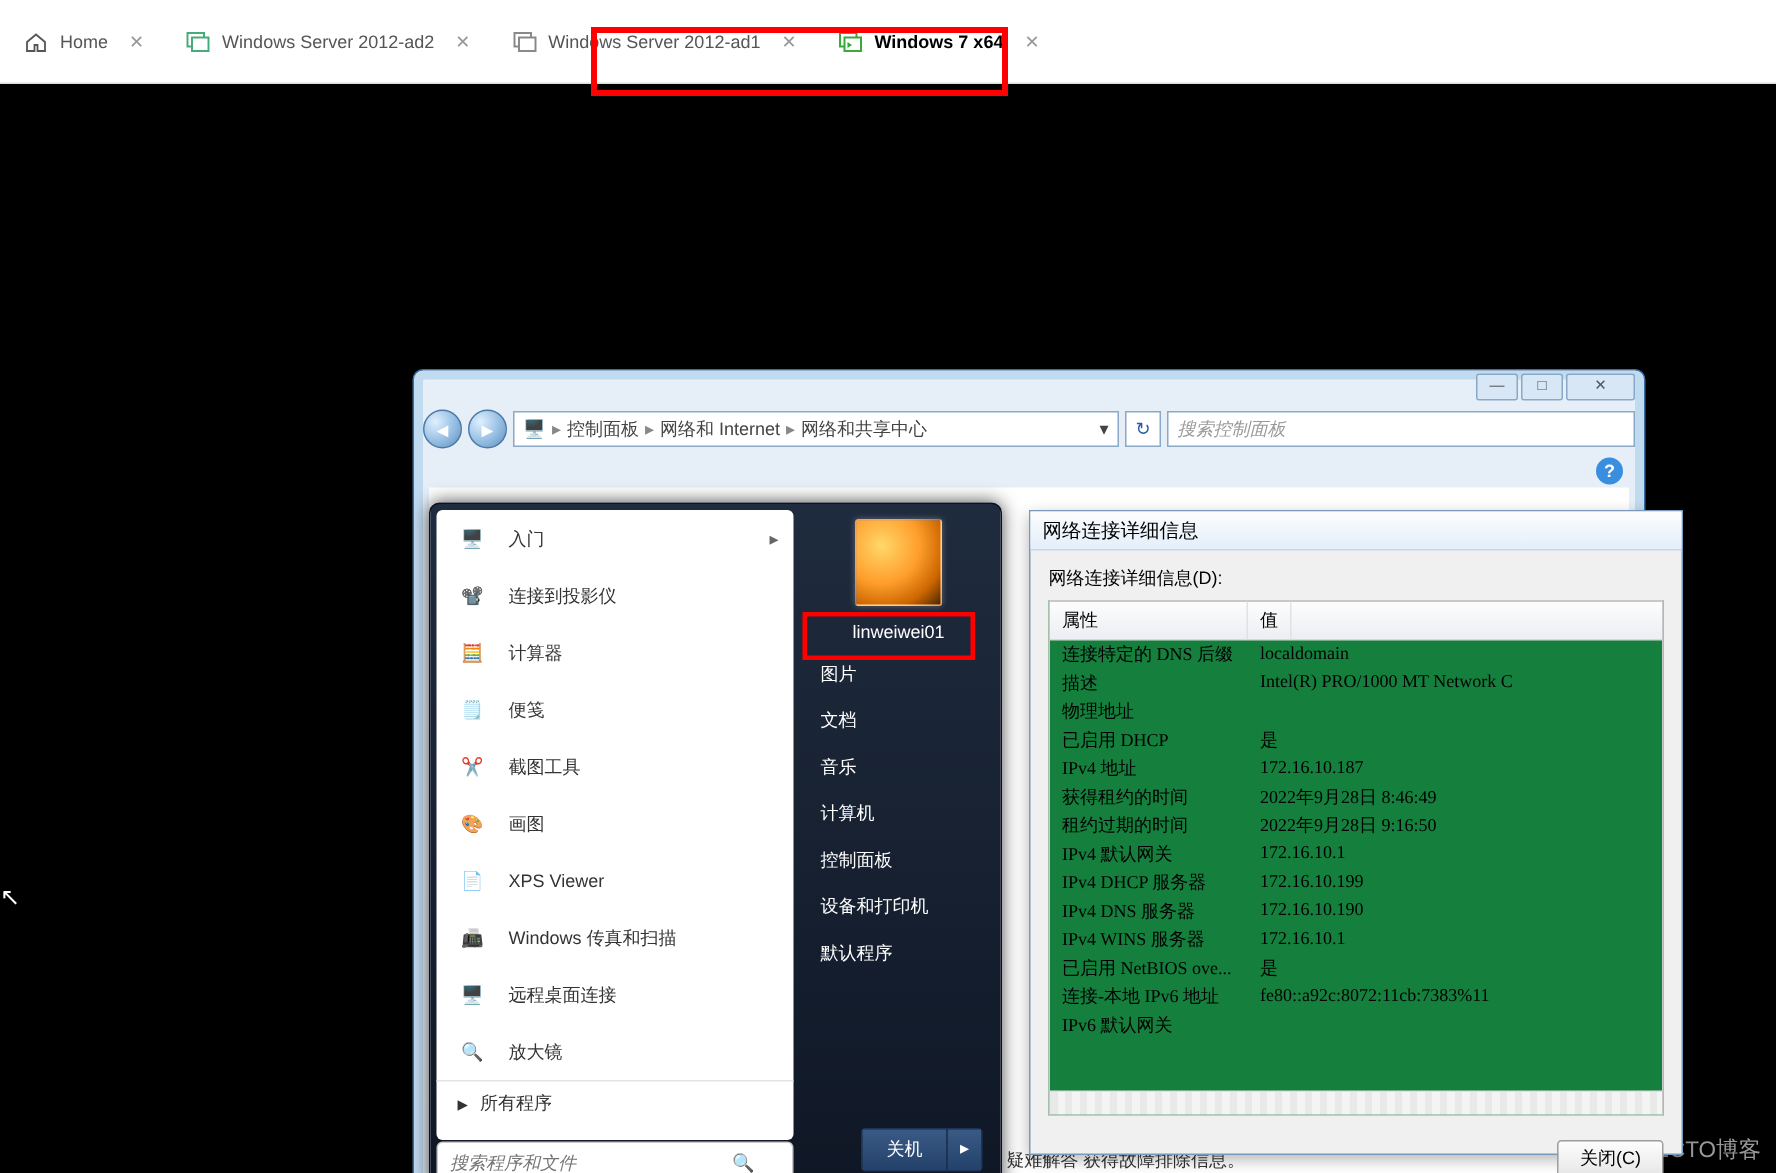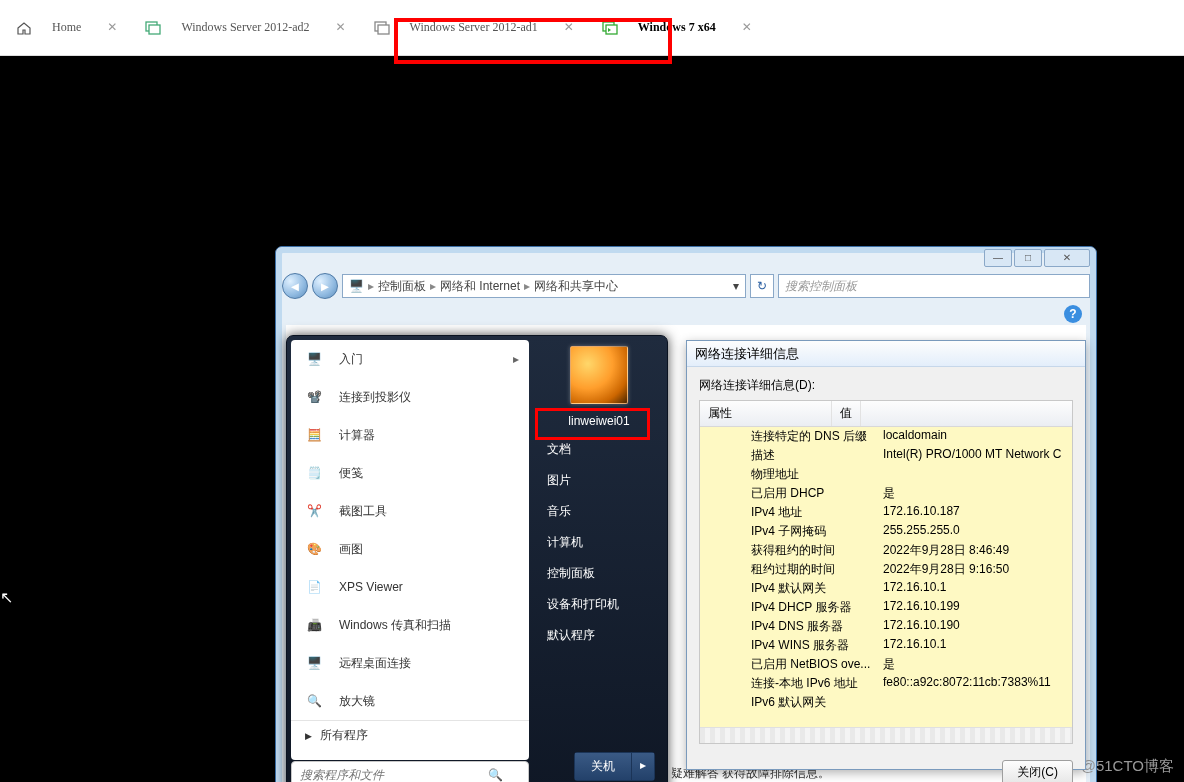"Home" .tab { font-family: Liberation Serif, serif -> none; gap: 20px -> 8px }
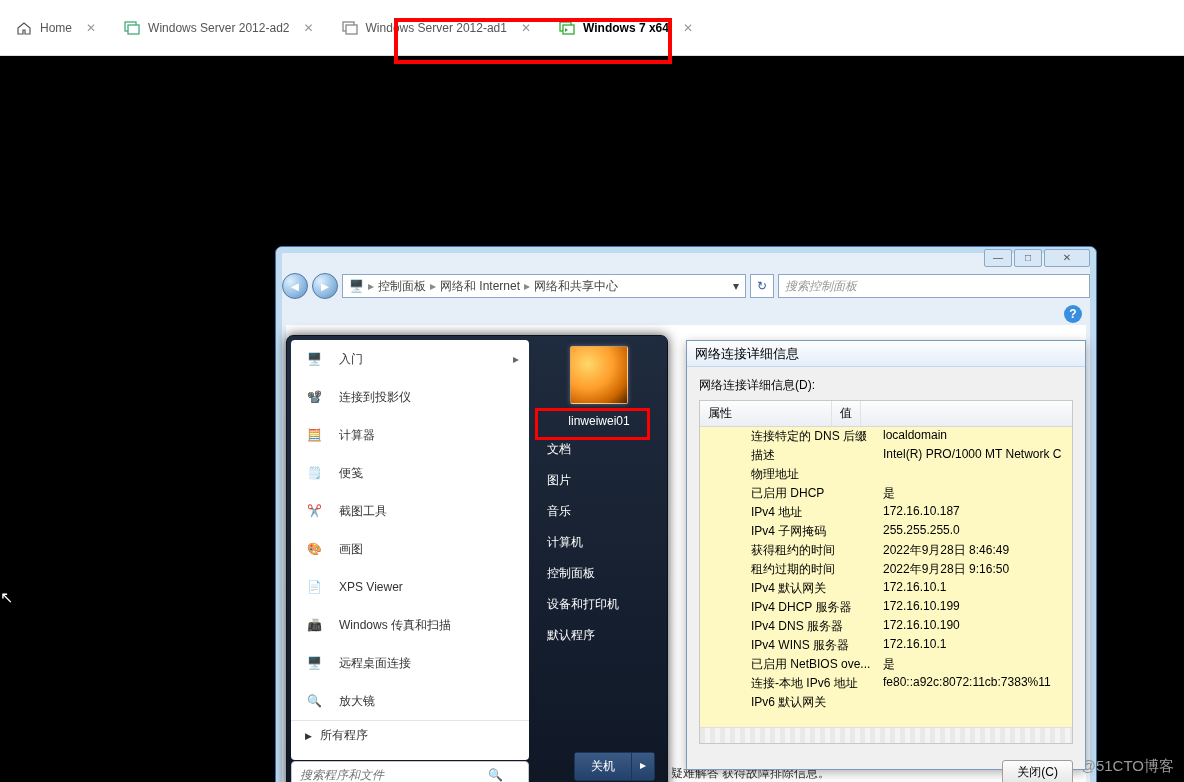"网络连接详细信息" .conn-dialog { width: 400px -> 436px }
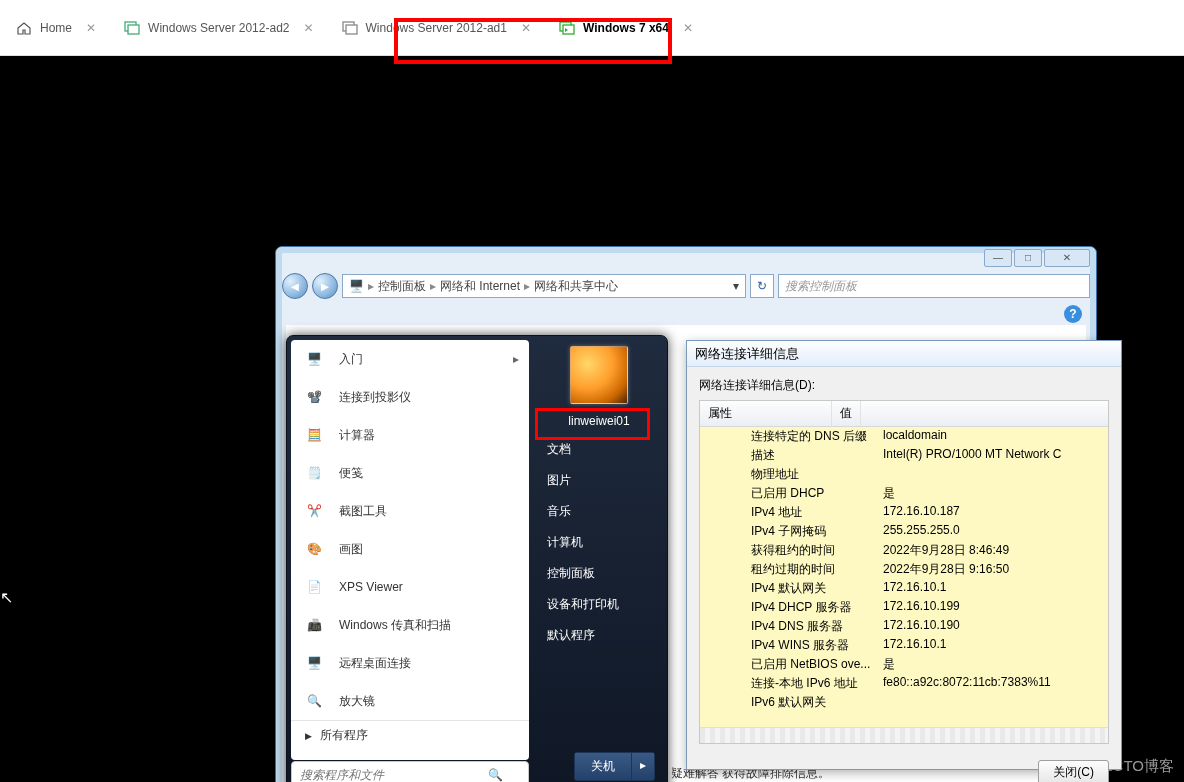"属性" .cd-table { background: #fef9c3 -> #15803d; font-family: Liberation Sans, sans-serif -> Liberation Serif, serif }
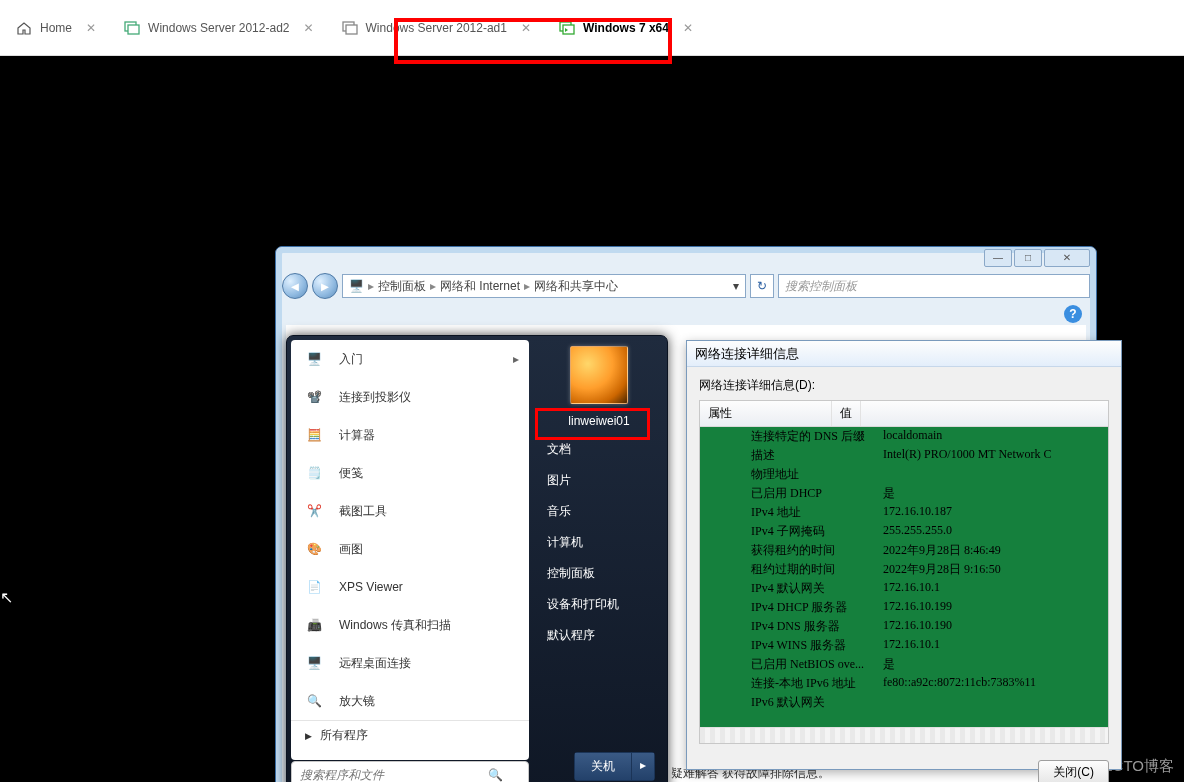"连接特定的 DNS 后缀" .cd-rows { margin-left: 43px -> none }
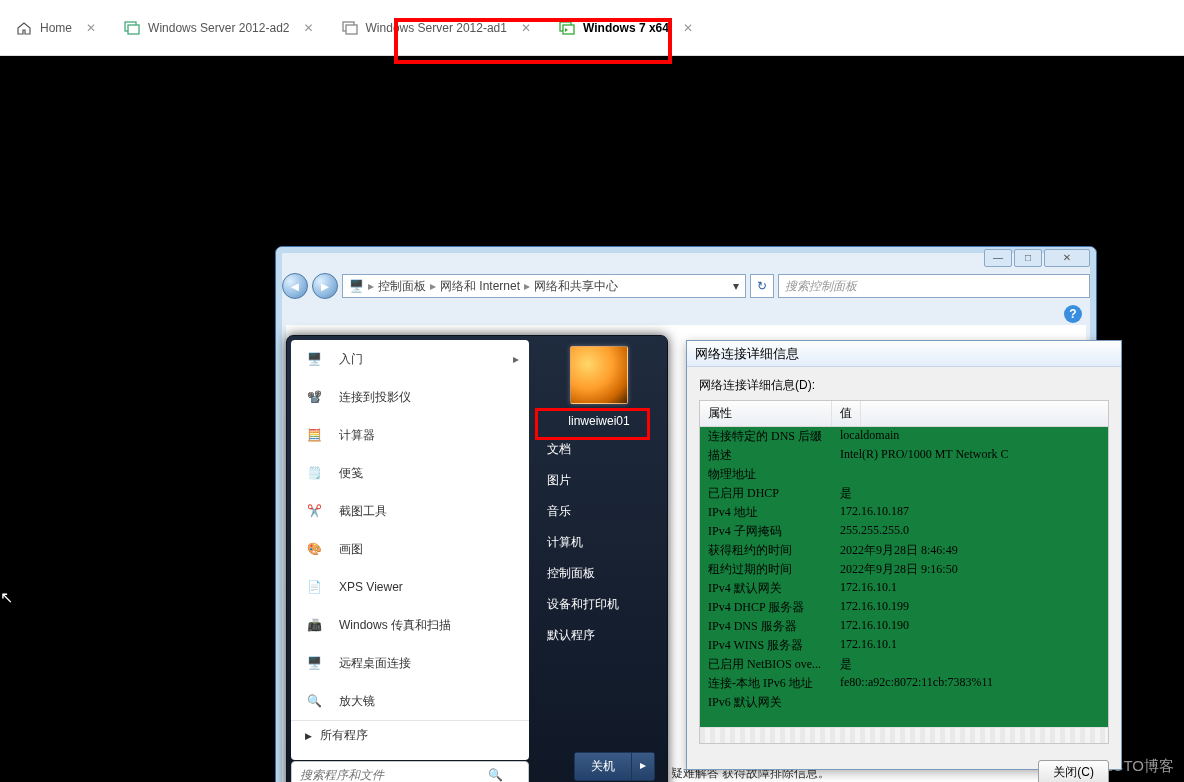"文档" div.sm-rlink { order: before "图片" -> after "图片" }
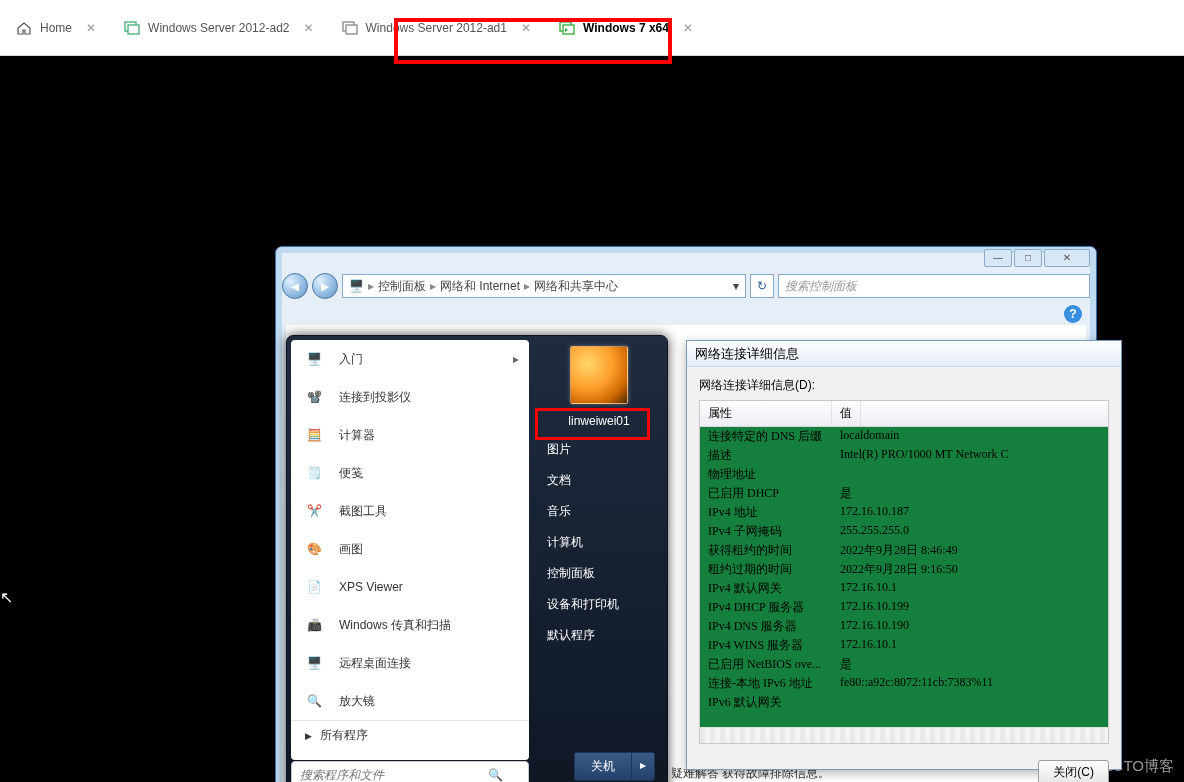"IPv4 子网掩码" div.cd-row { html: <div> <div>IPv4 子网掩码</div> <div>255.255.255.0</div> </div> -> none }
